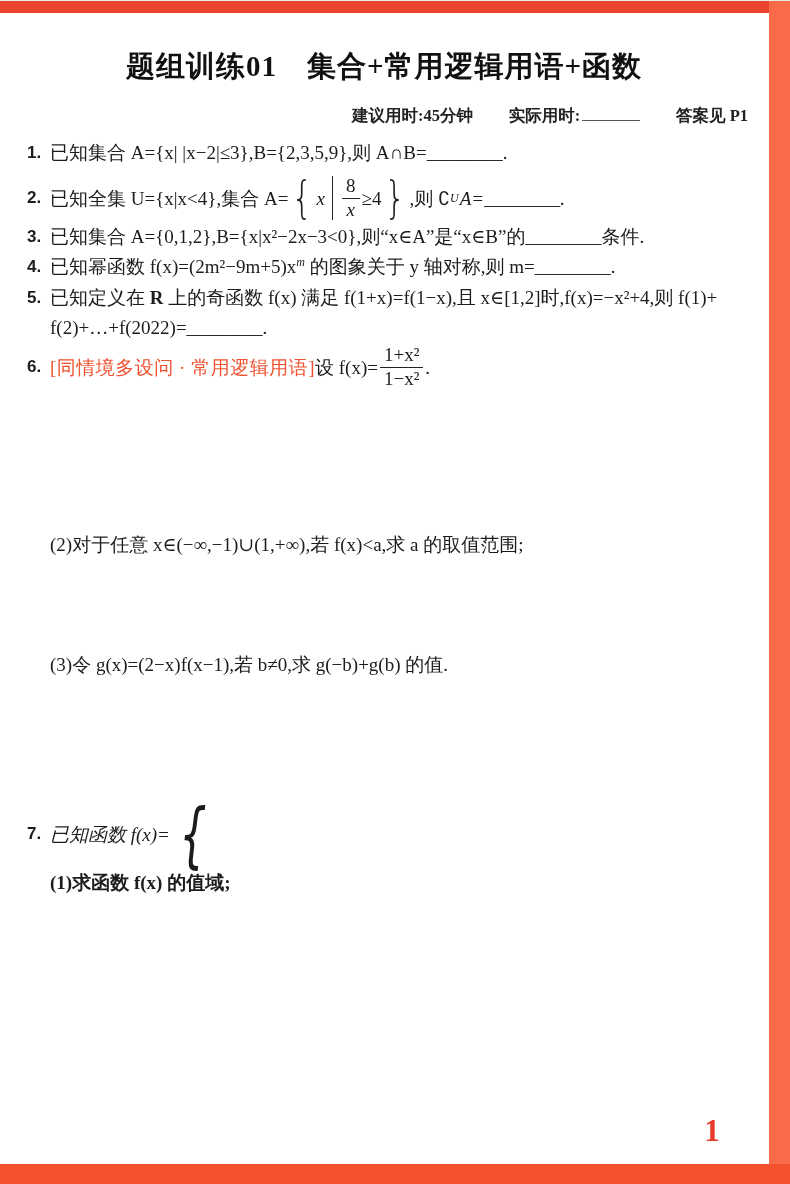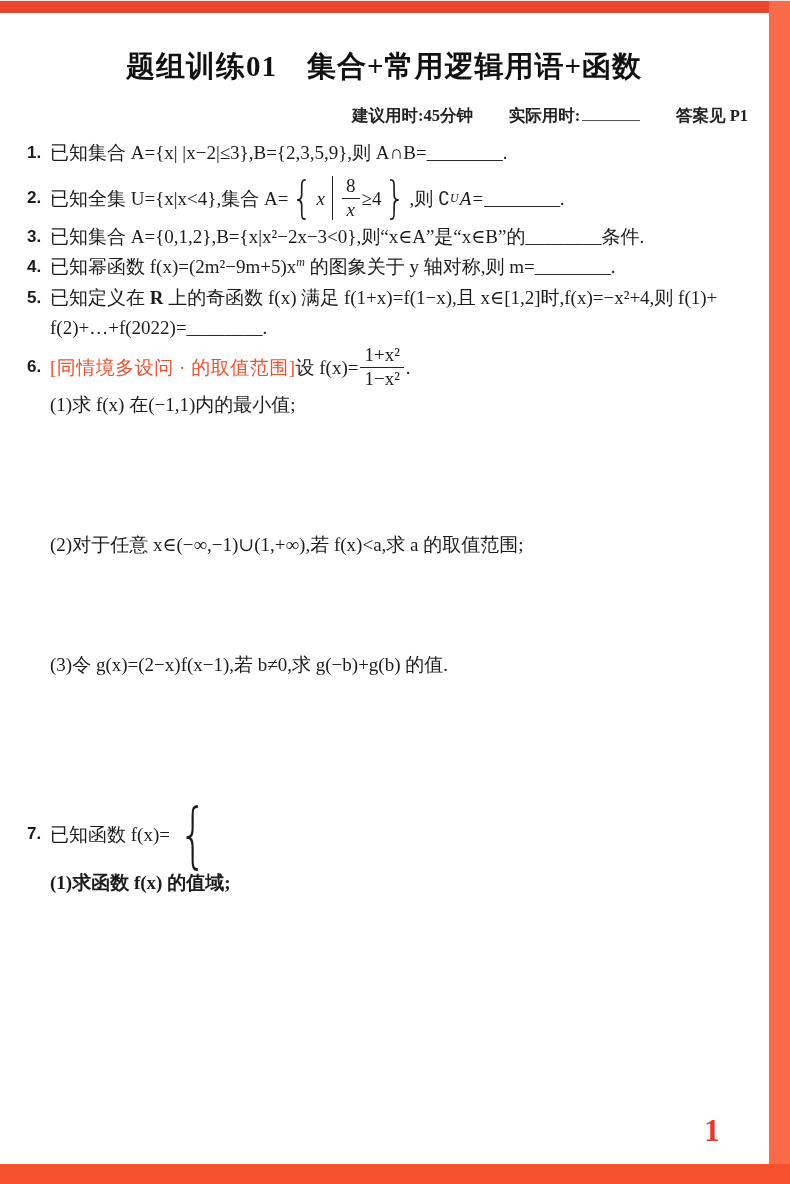"[同情境多设问 · 的取值范围]" span.tag { text: 的取值范围 -> 常用逻辑用语 }
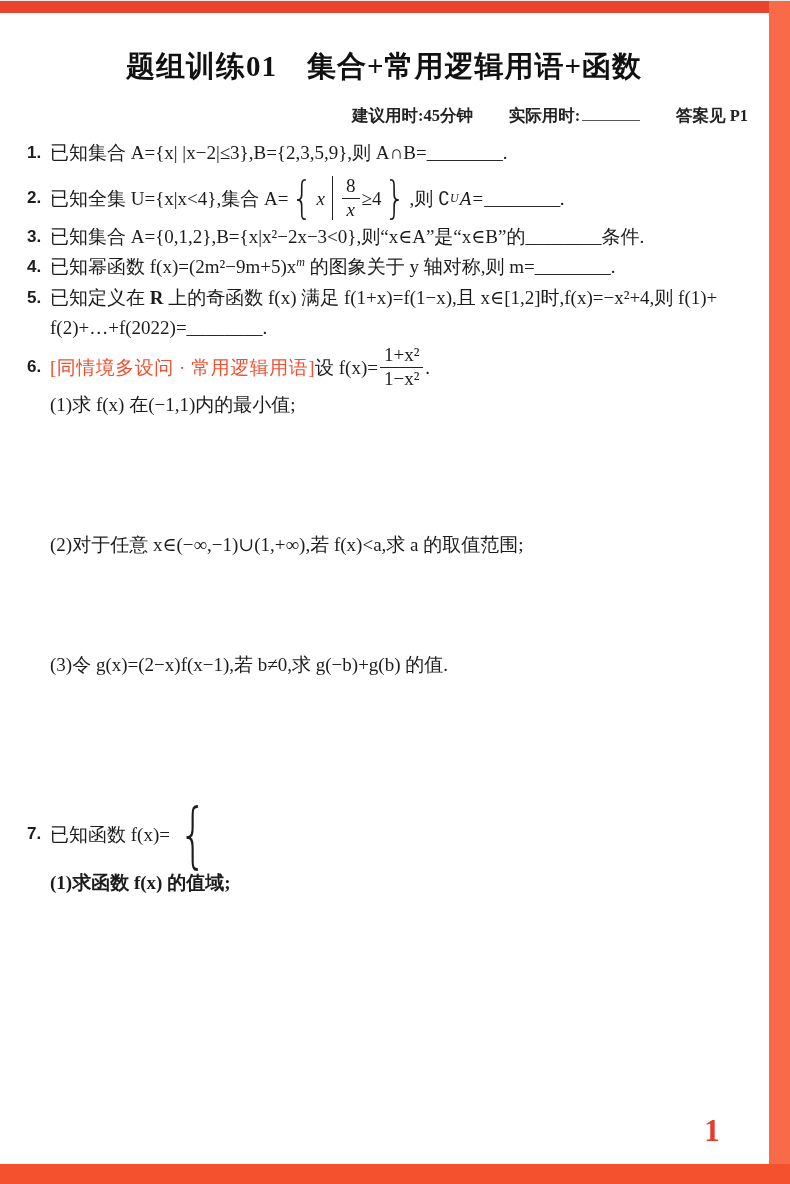"(1)求 f(x) 在(−1,1)内的最小值;" div.subq { html: <div>(1)求 f(x) 在(−1,1)内的最小值;</div> -> none }
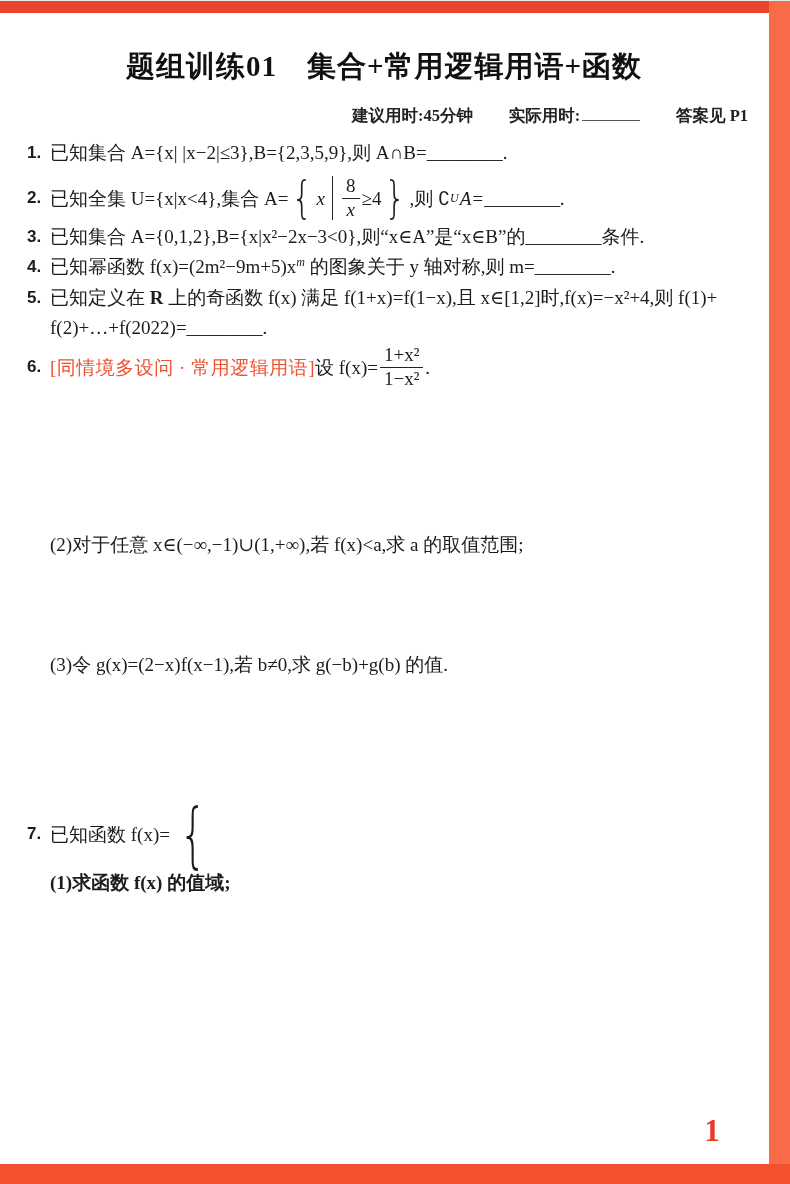"已知函数 f(x)=" span.ptext { font-style: none -> italic }
